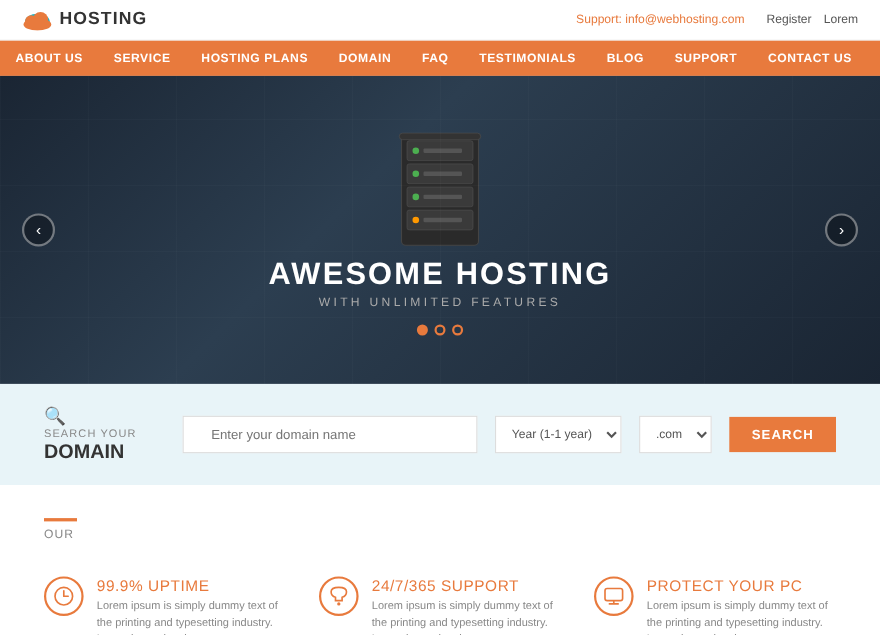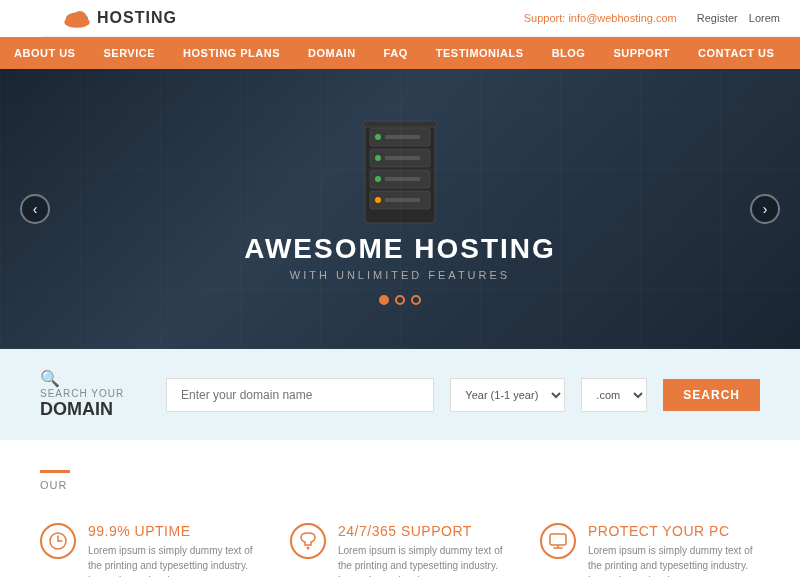"HOSTING" .header { margin-left: 43px -> none }
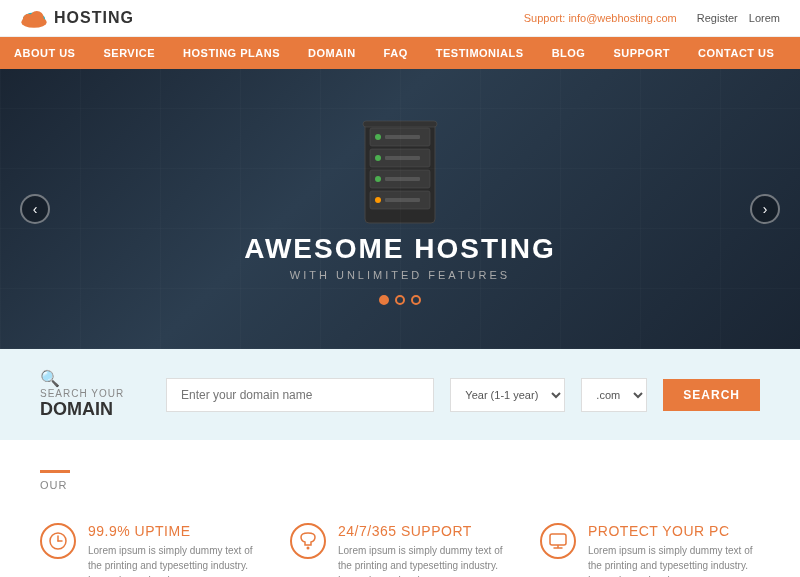"Enter your domain name" .domain-input { padding: 9px 14px -> 9px 25px }
